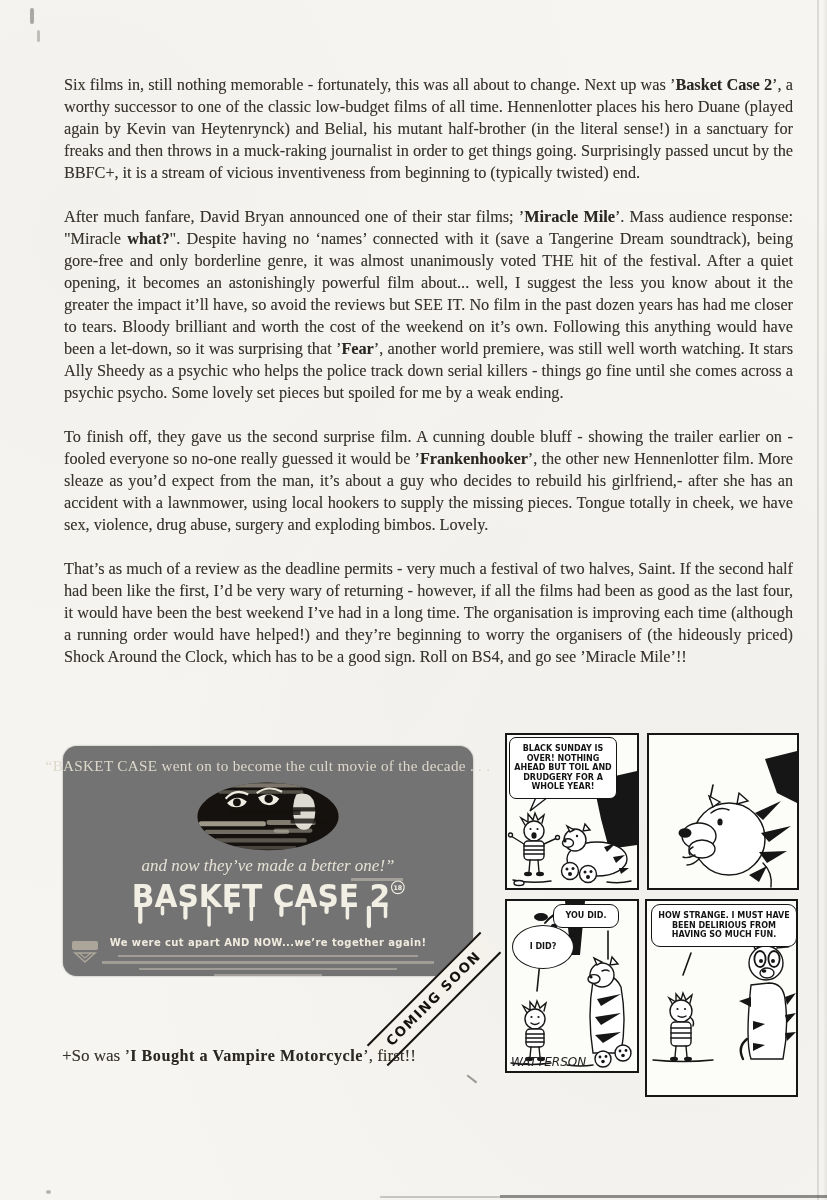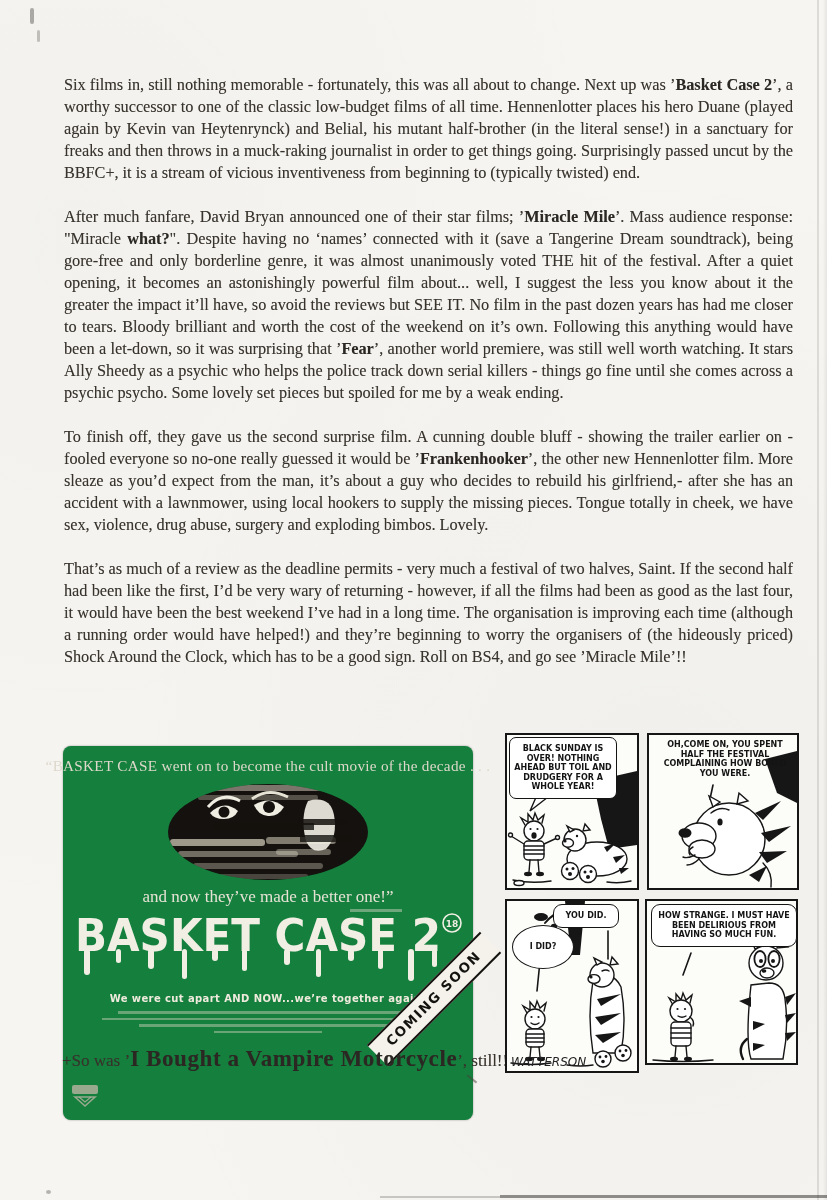"OH,COME ON, YOU SPENT HALF" div.caption { html: <div>OH,COME ON, YOU SPENT HALF THE FESTIVAL COMPLAINING HOW BORED YOU WERE.</div> -> none }
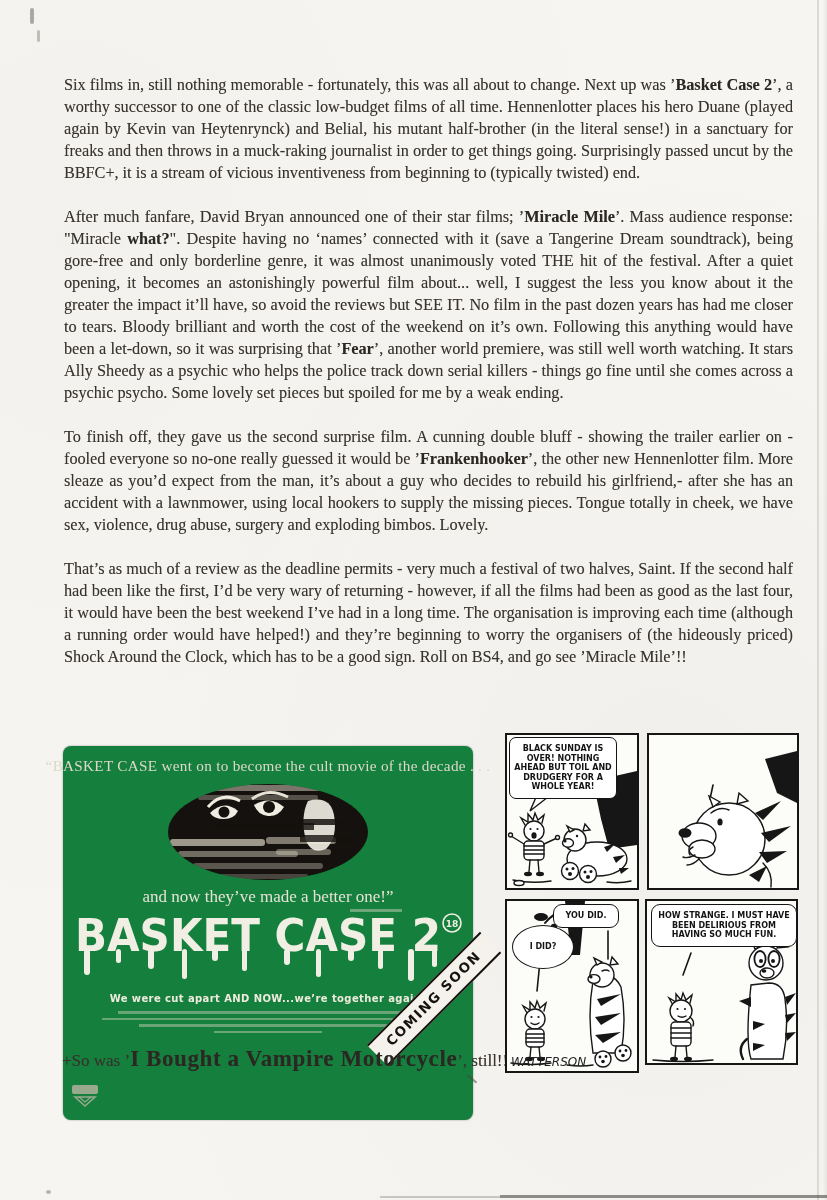"“BASKET CASE went on to" .ad { background: #15803d -> #737373; border-radius: 8px -> 14px; height: 374px -> 230px }
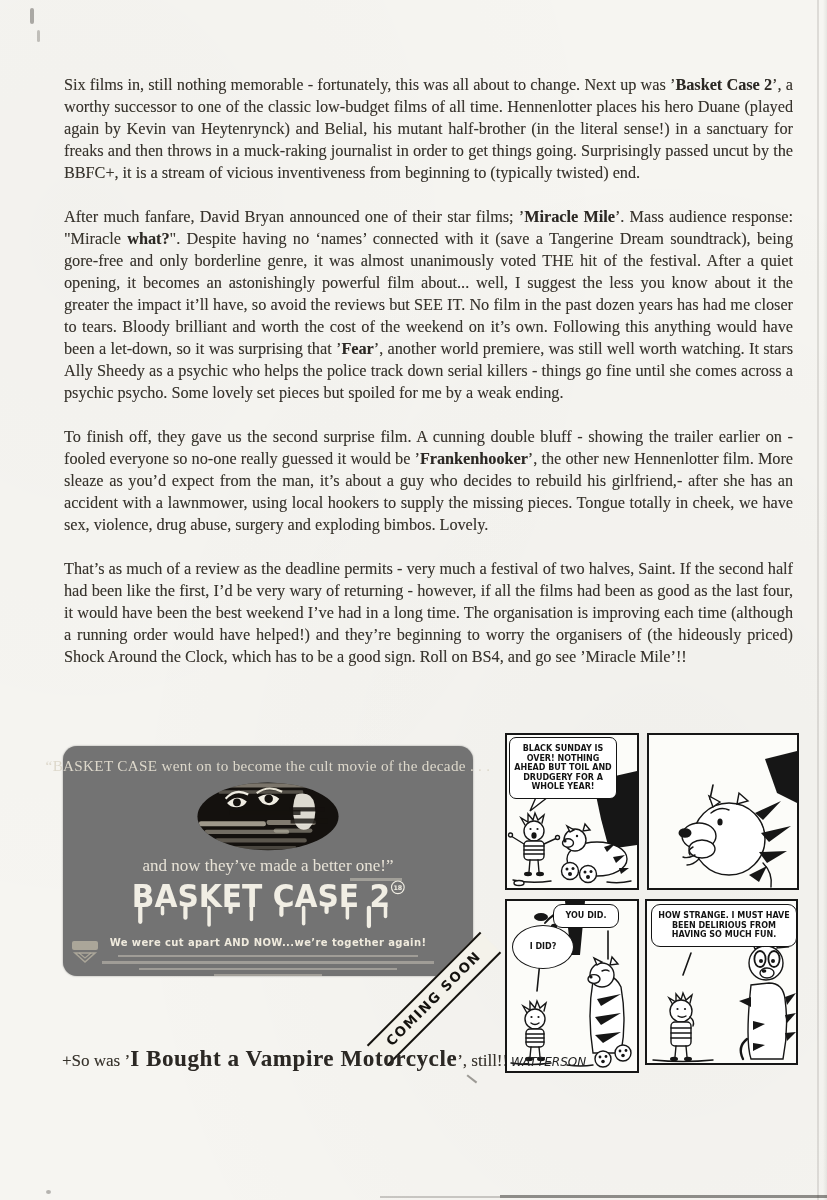"and now they’ve made a" .ad-line2 { font-style: none -> italic }
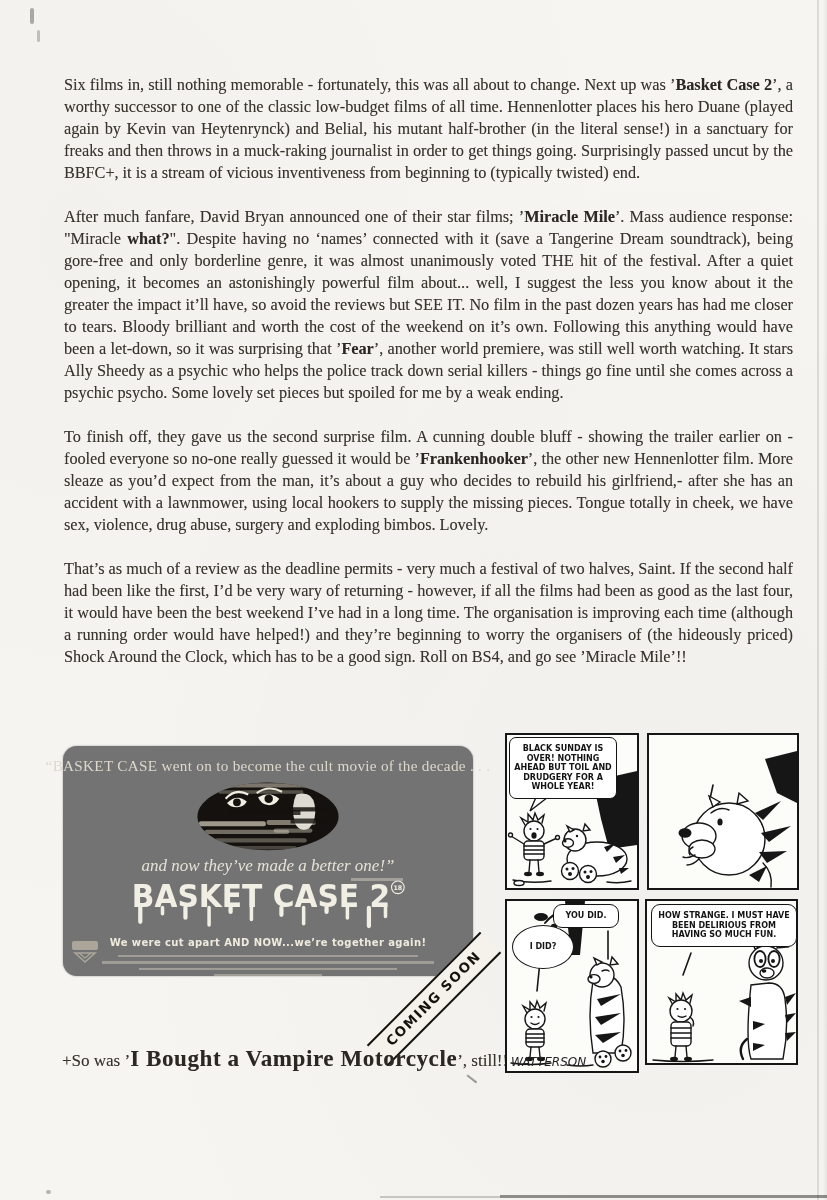"HOW STRANGE. I MUST HAVE" #panel4 { height: 166px -> 198px }
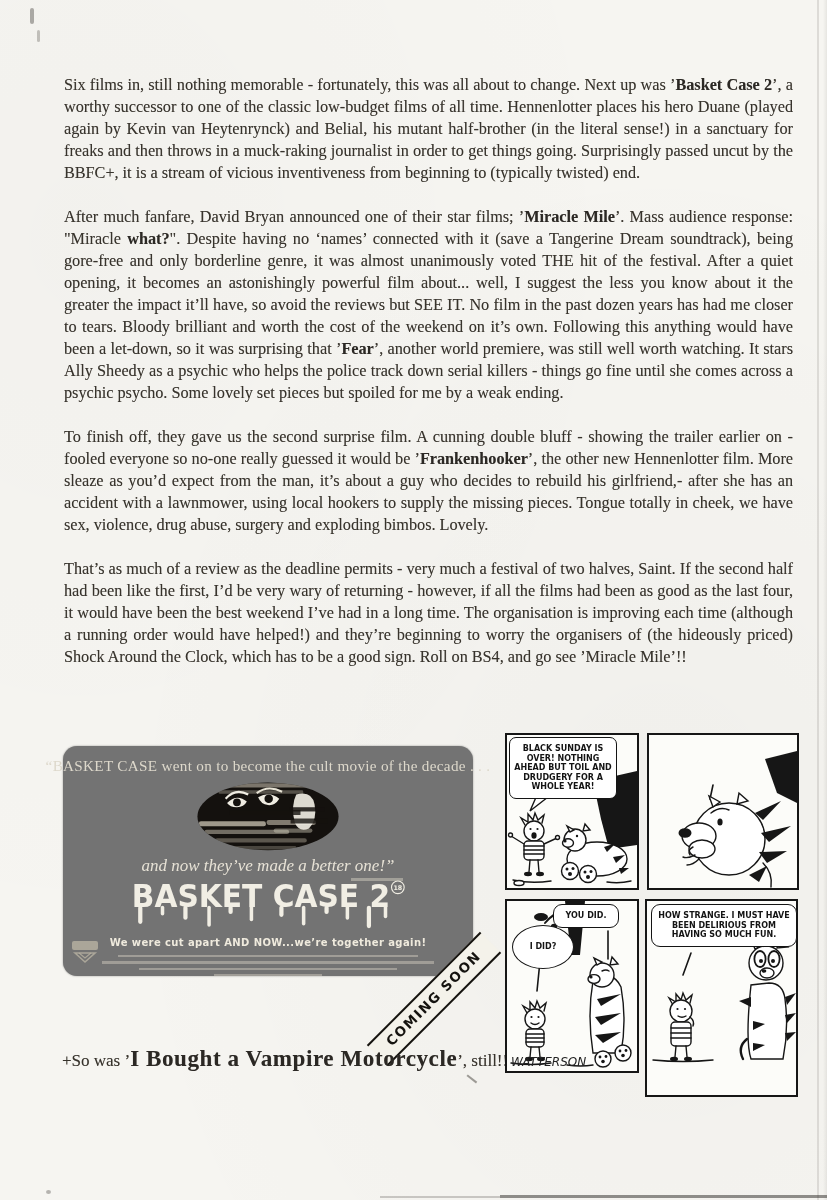"I Bought a Vampire Motorcycle" .footnote .bold-seg { font-size: 23px -> 16px }
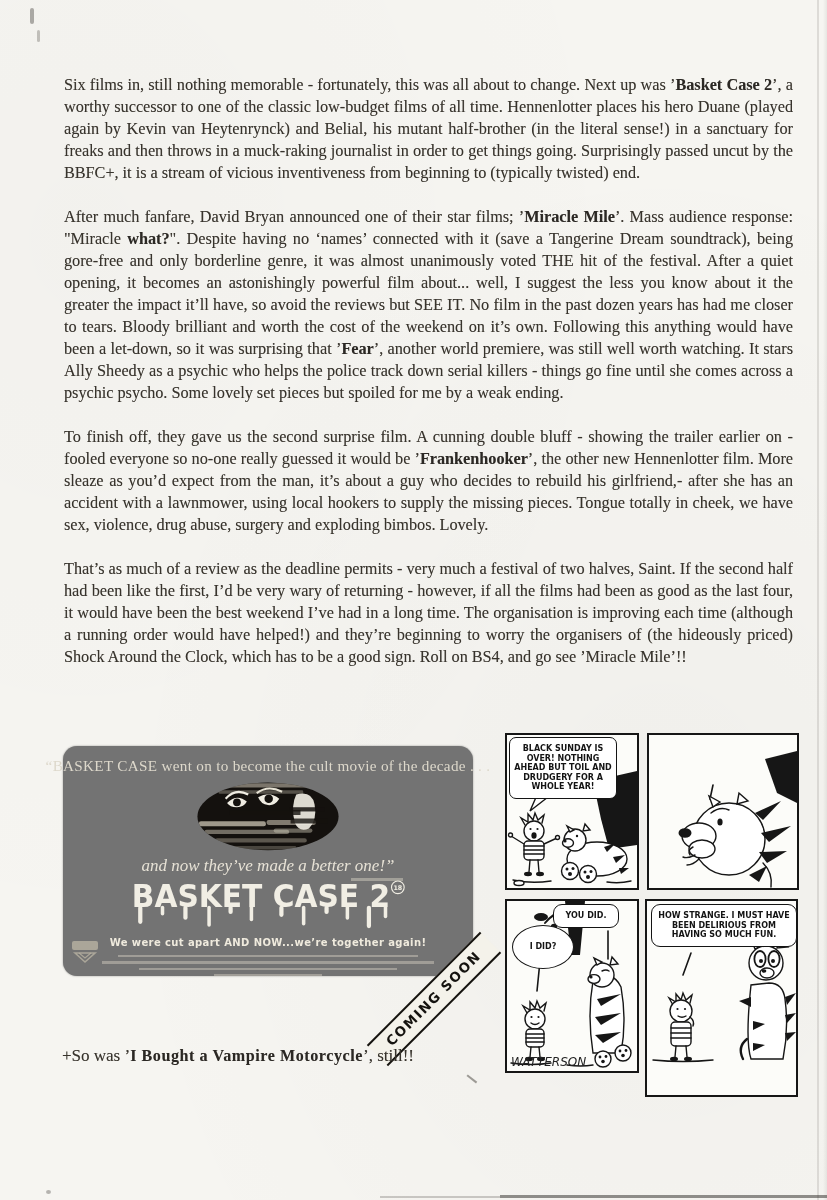"’, still!!" span { text: still -> first }
